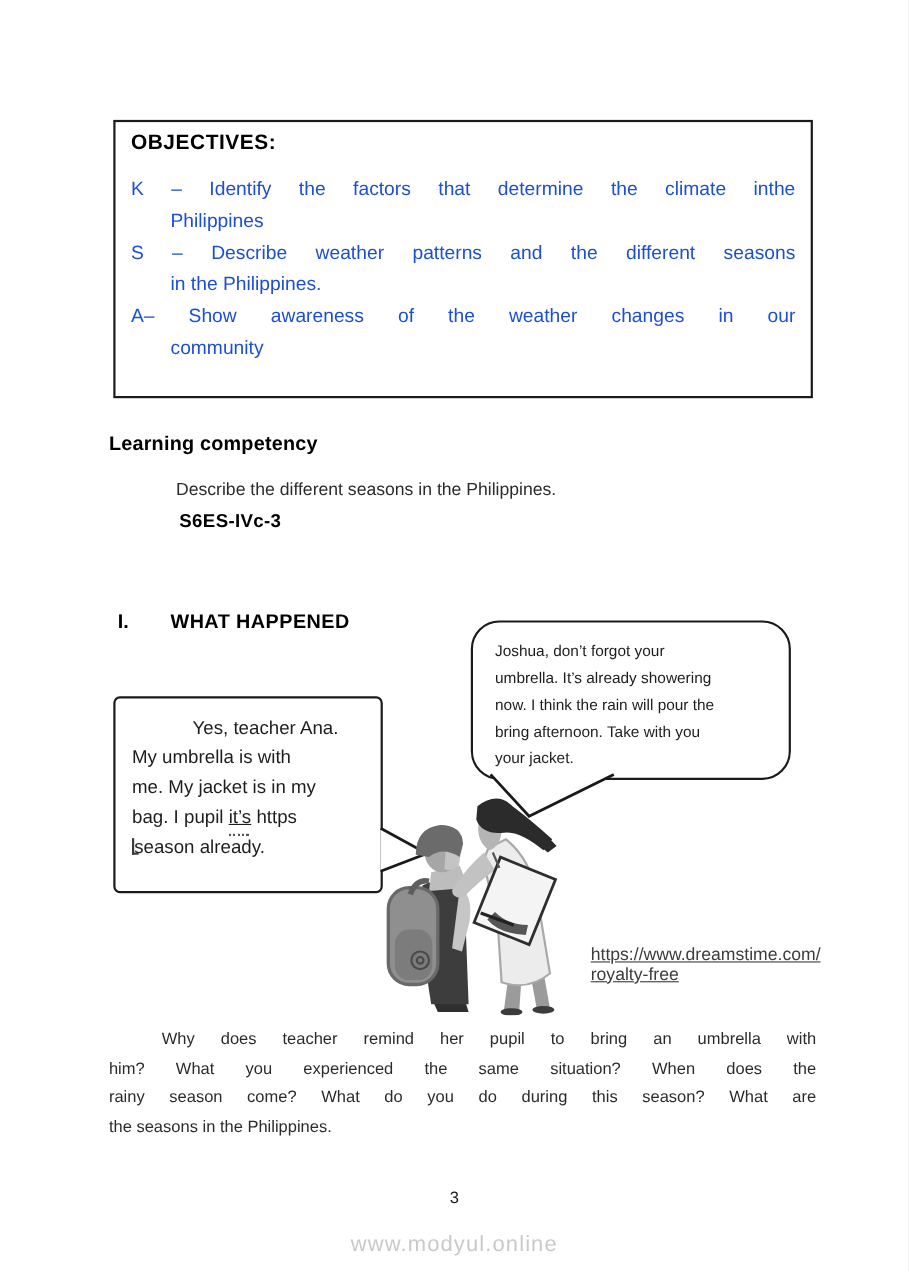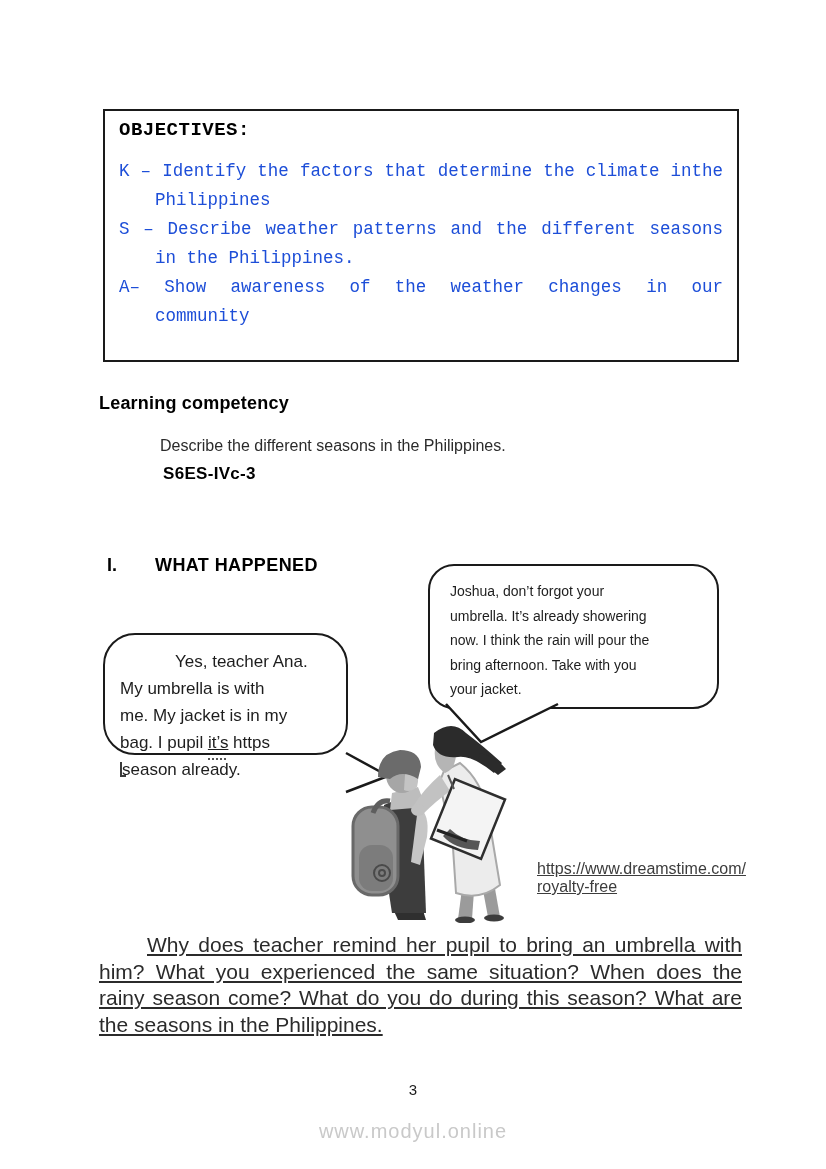"OBJECTIVES:" .objectives-box { font-family: Liberation Mono, monospace -> none }
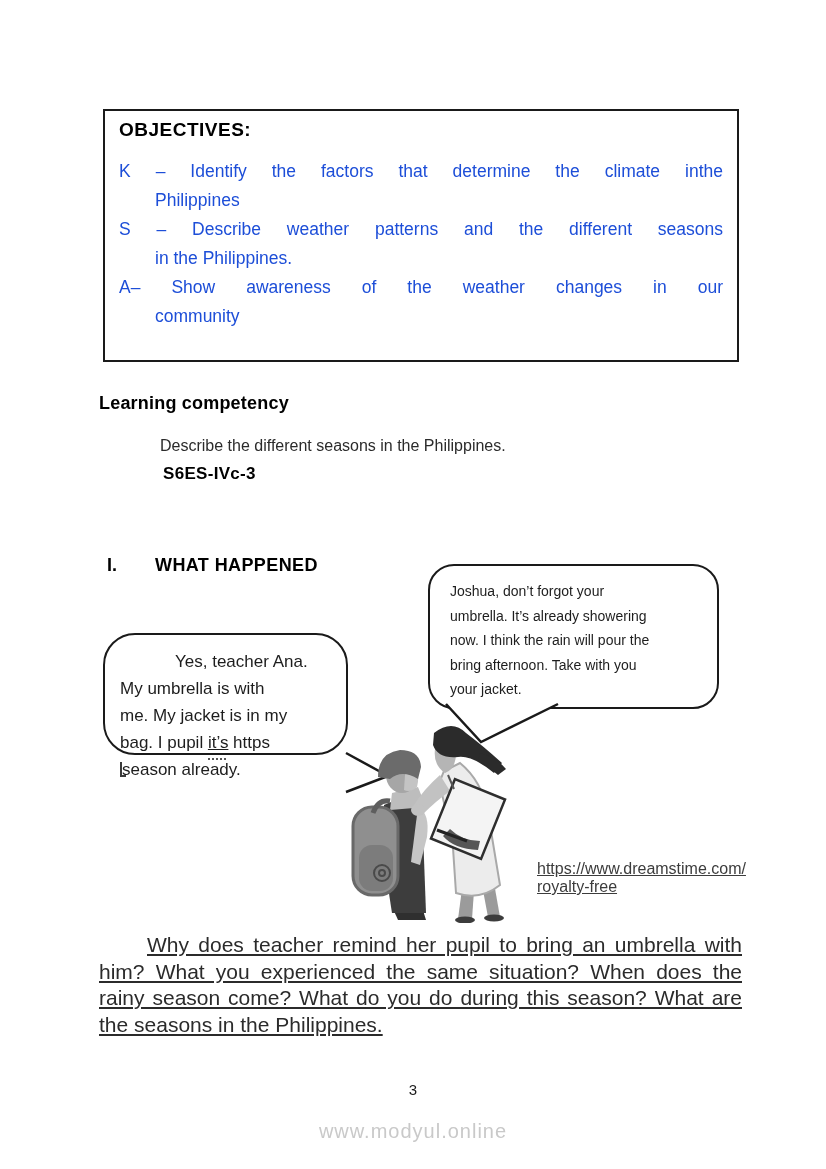"Yes, teacher Ana." .bubble-pupil { border-radius: 32px -> 6px; height: 122px -> 179px }
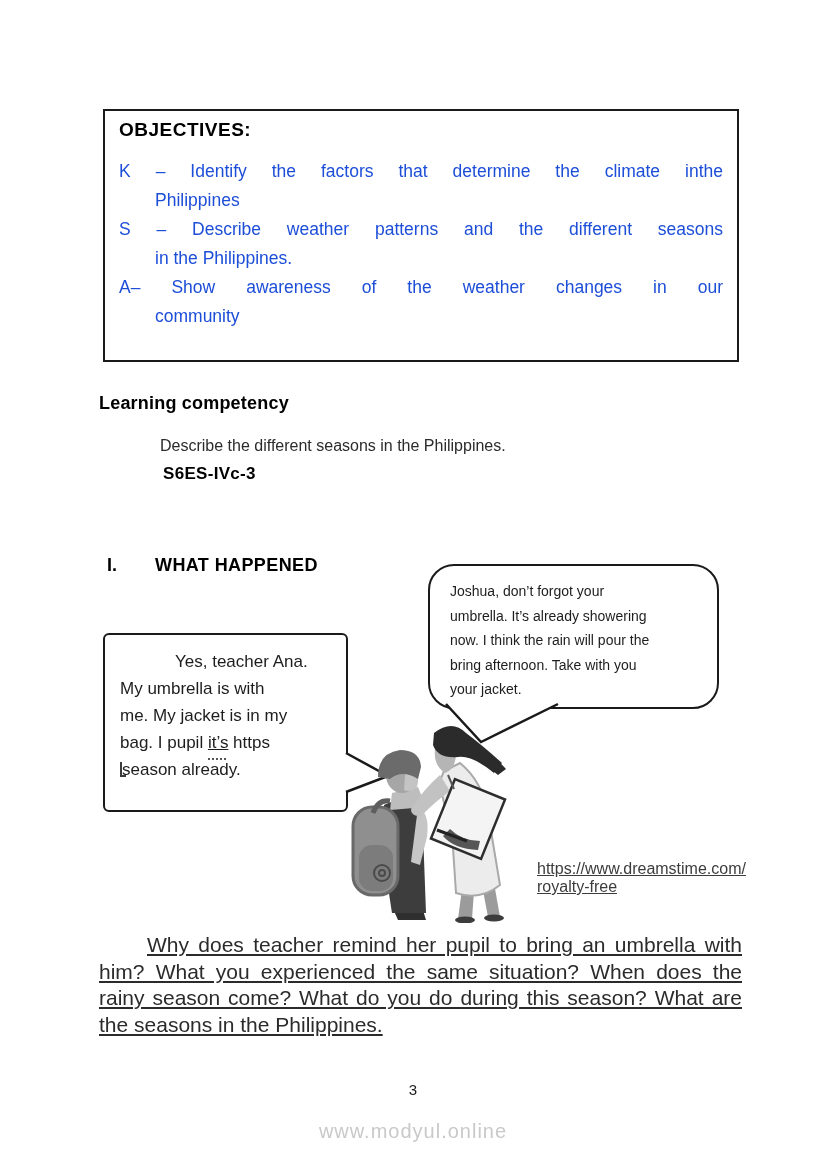"Why does teacher remind her" .p-line { font-size: 21px -> 15px; text-decoration: underline -> none }
